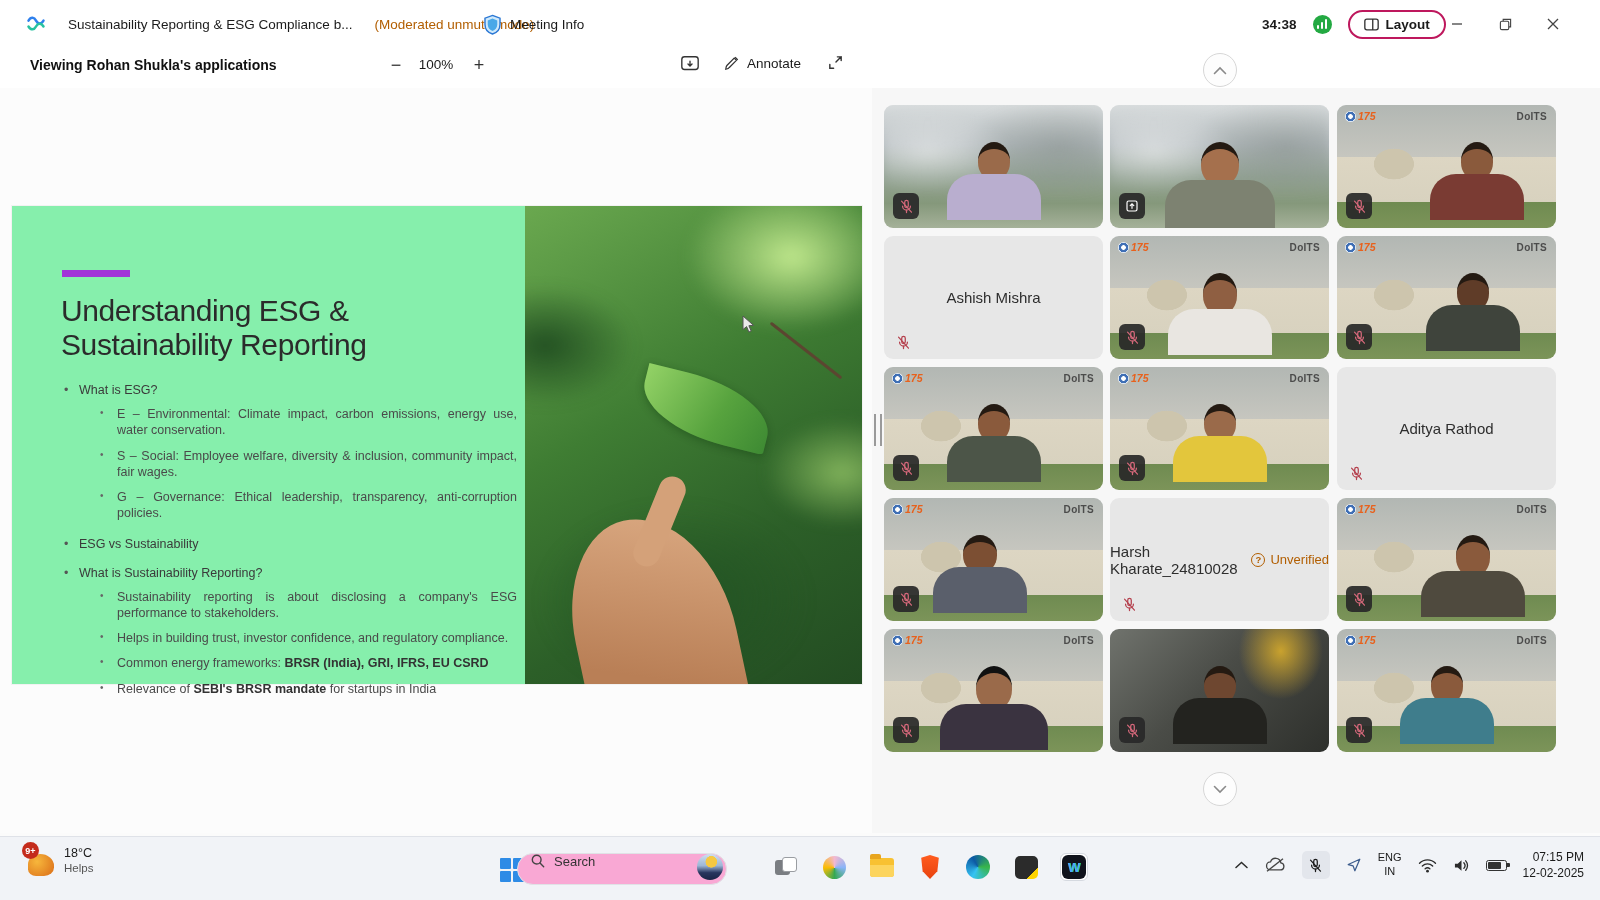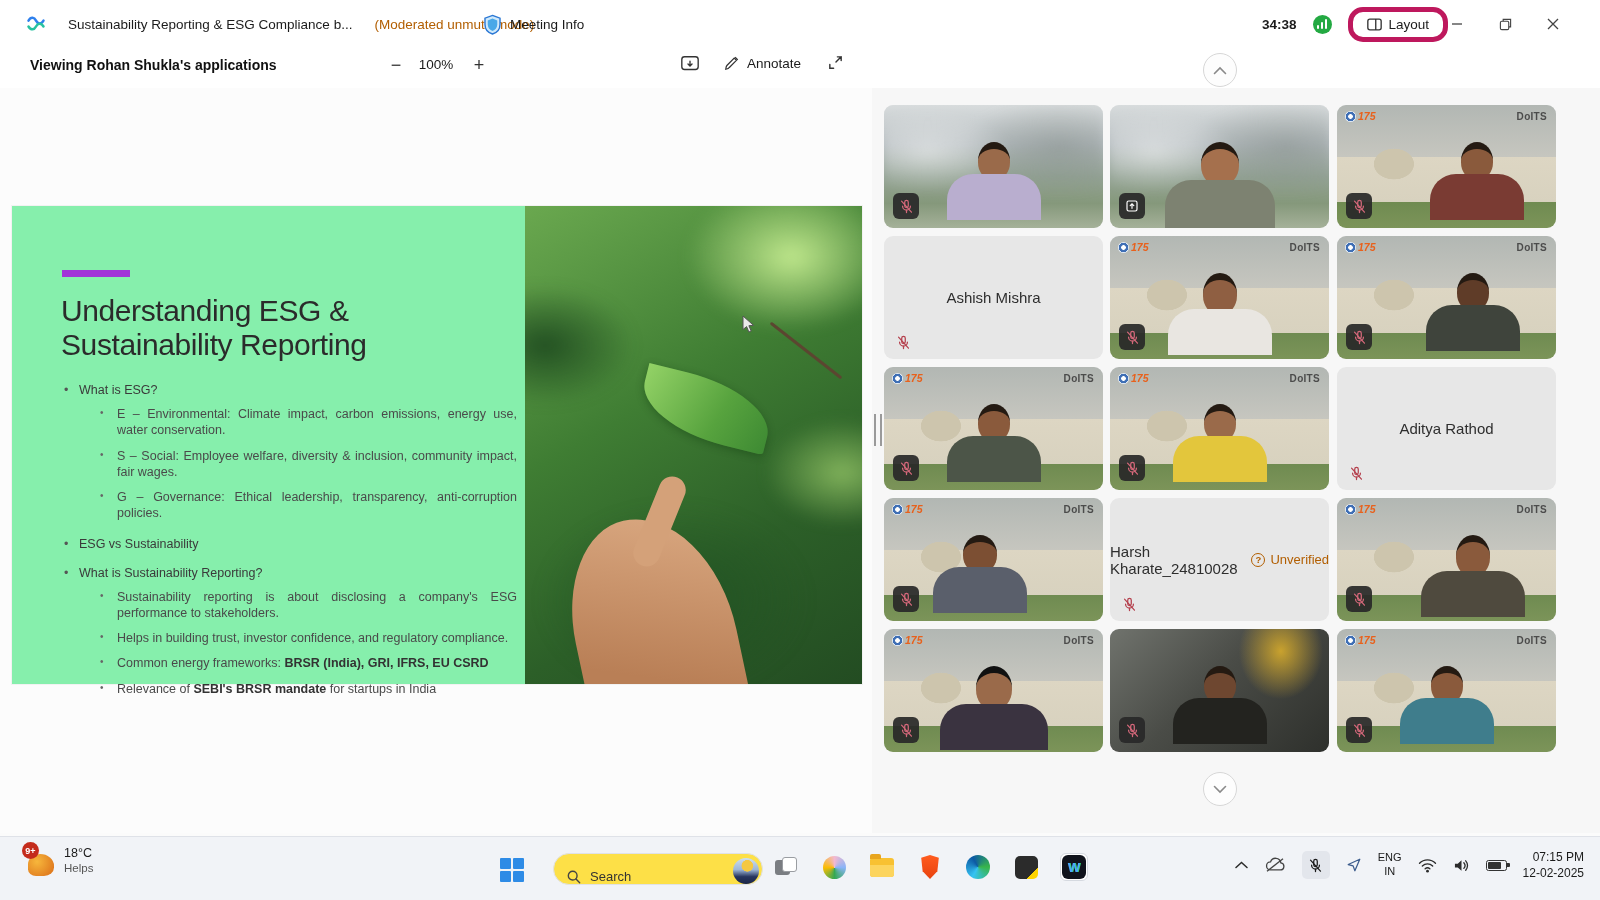"Layout" .layout-btn { border: 5px solid #be185d -> 2px solid #be185d; font-weight: none -> bold }
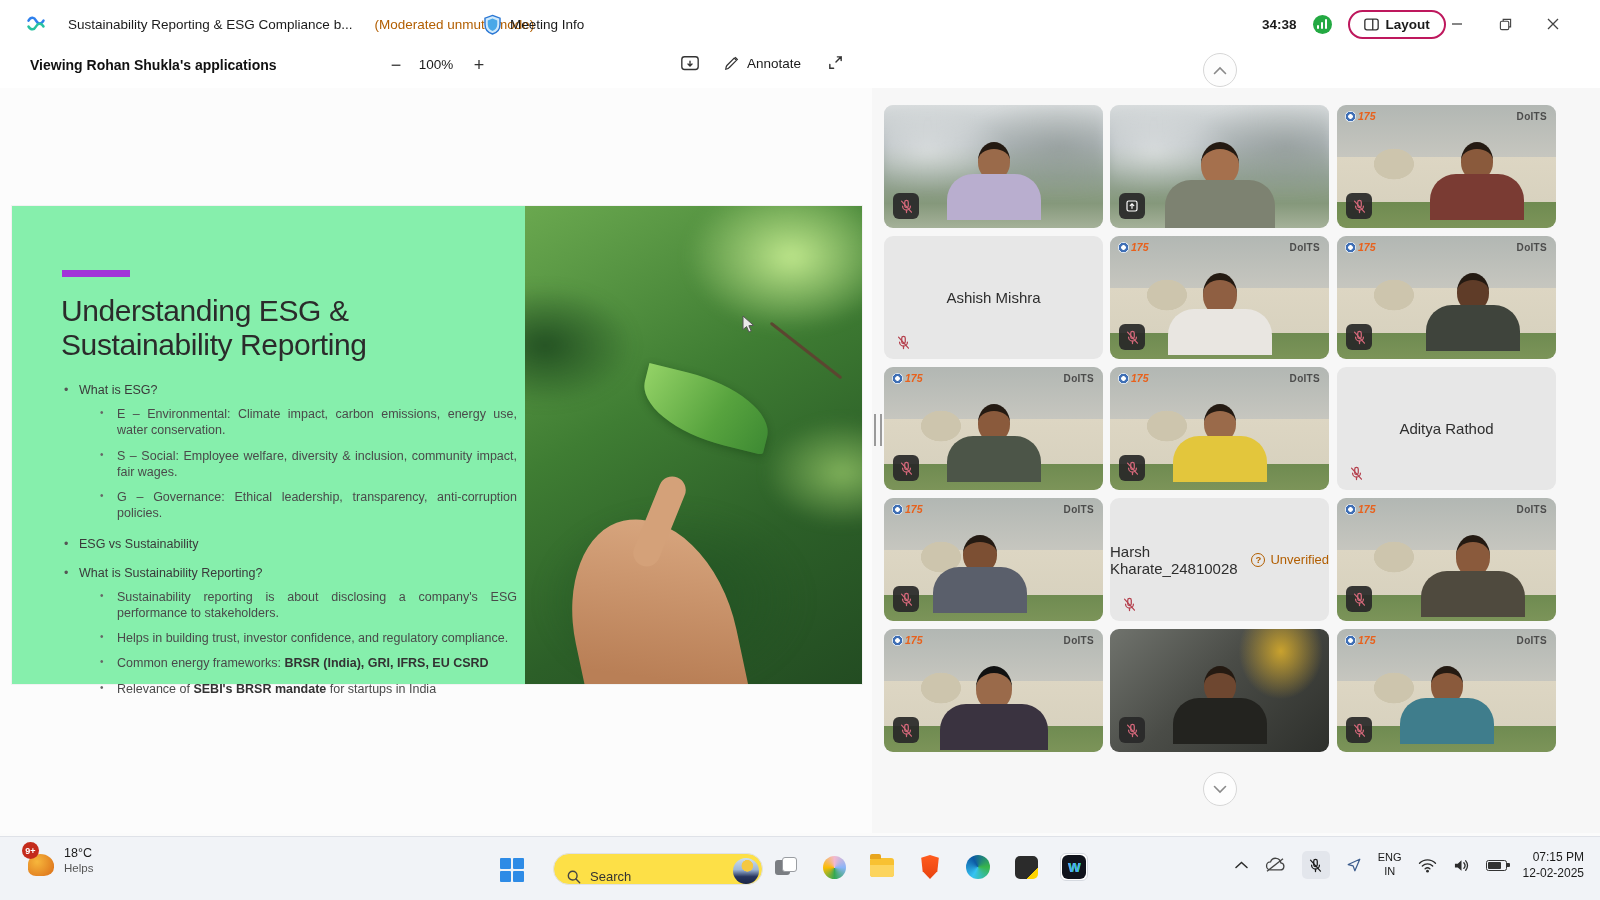"Search" .search { align-items: flex-end -> flex-start; background: #fde047 -> #f9a8d4; left: 553px -> 517px }
